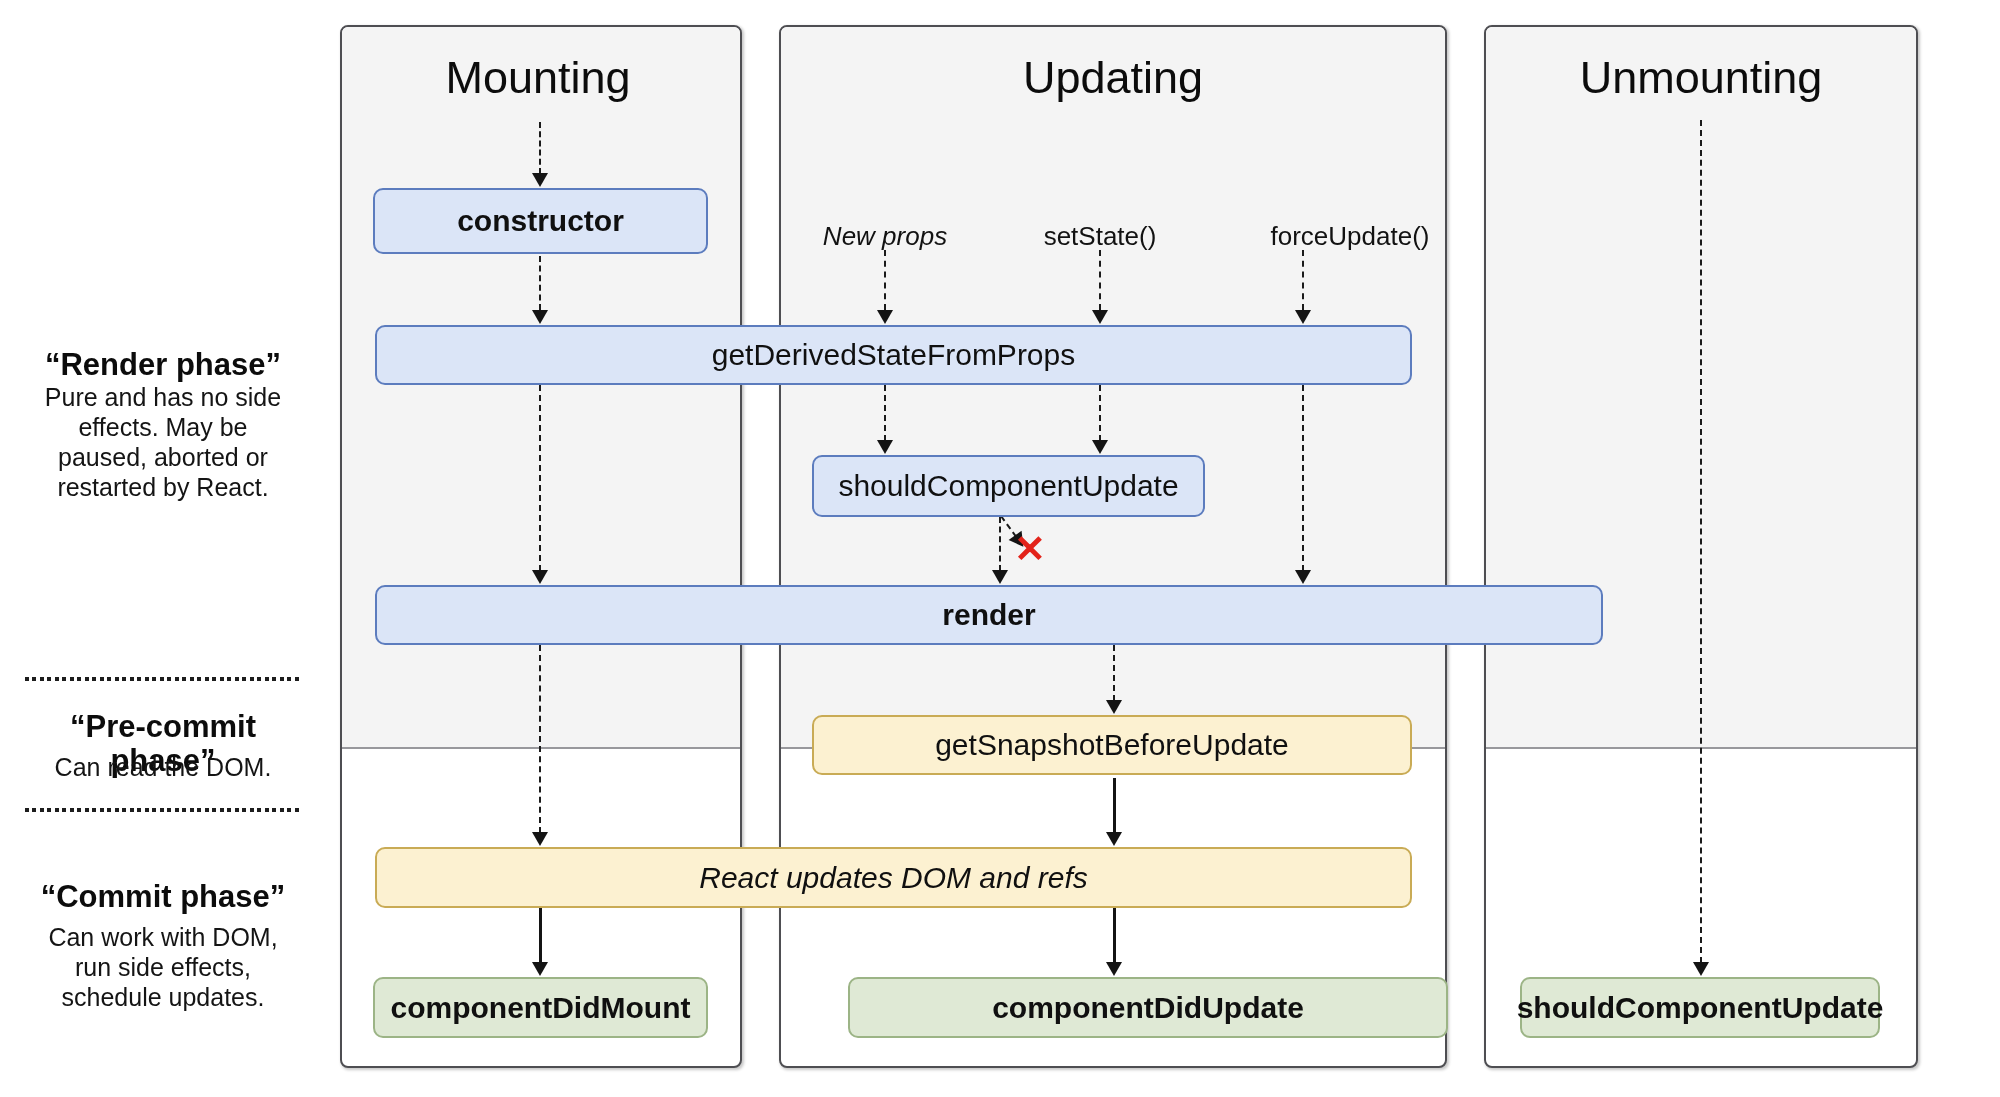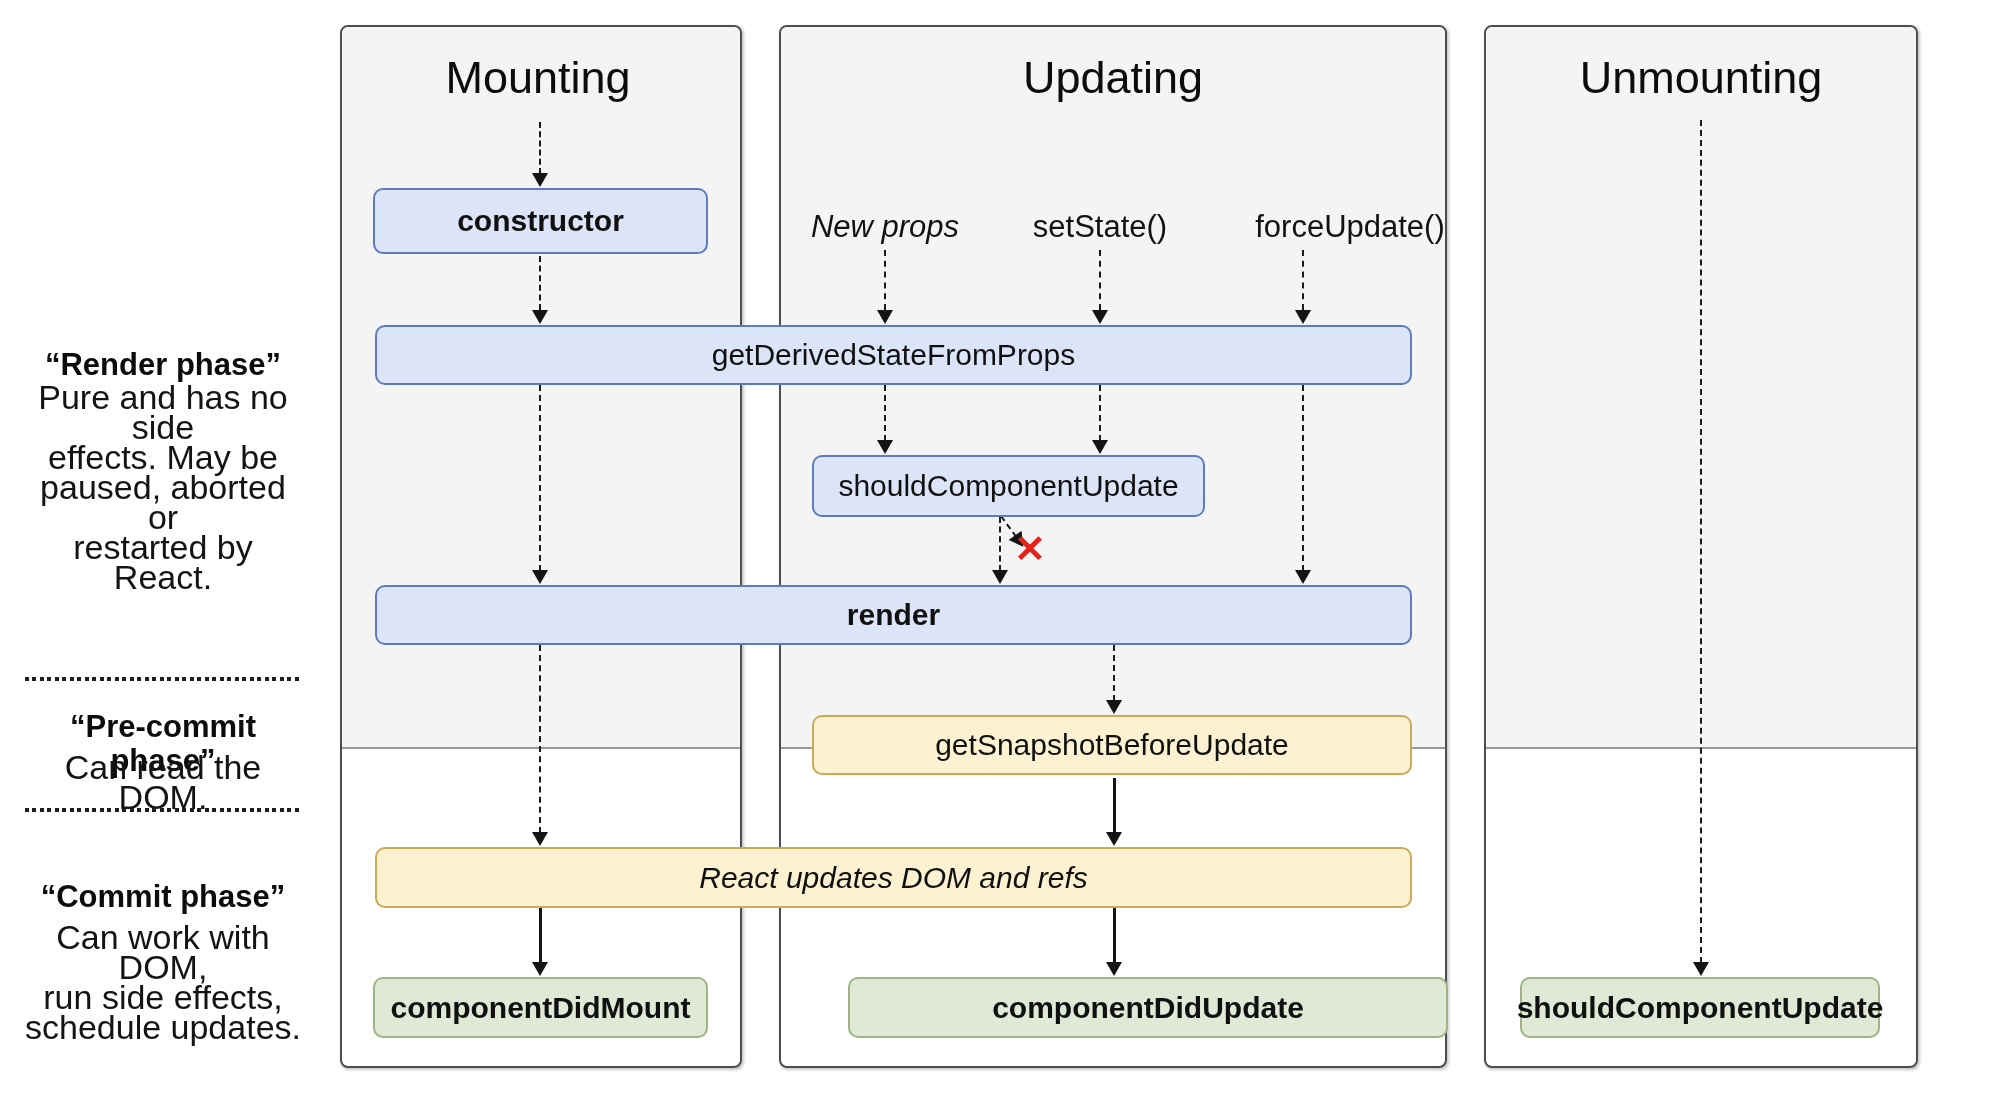"New props" .trigger { font-size: 31px -> 26px; margin-top: none -> 9px }
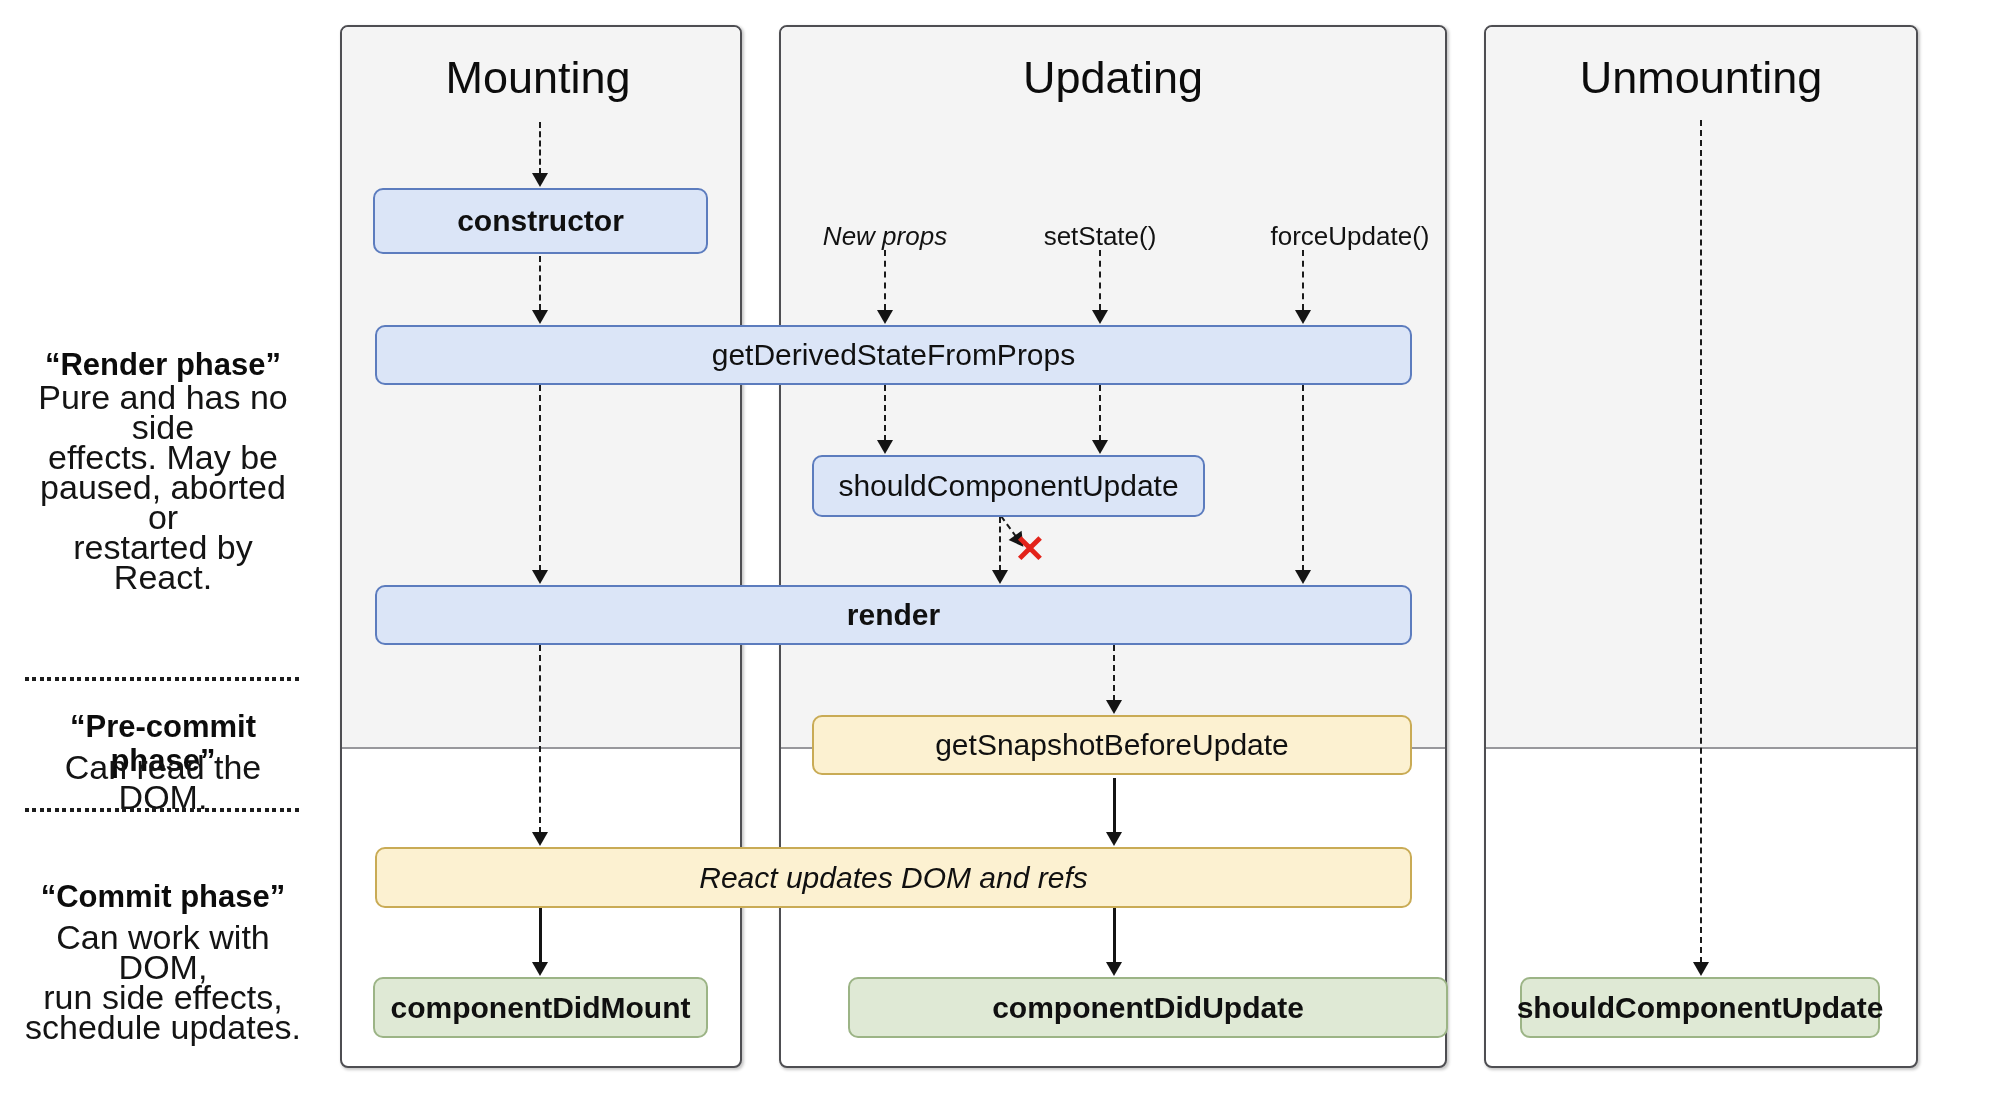"Pure and has no side" .side-desc { font-size: 34px -> 25px }
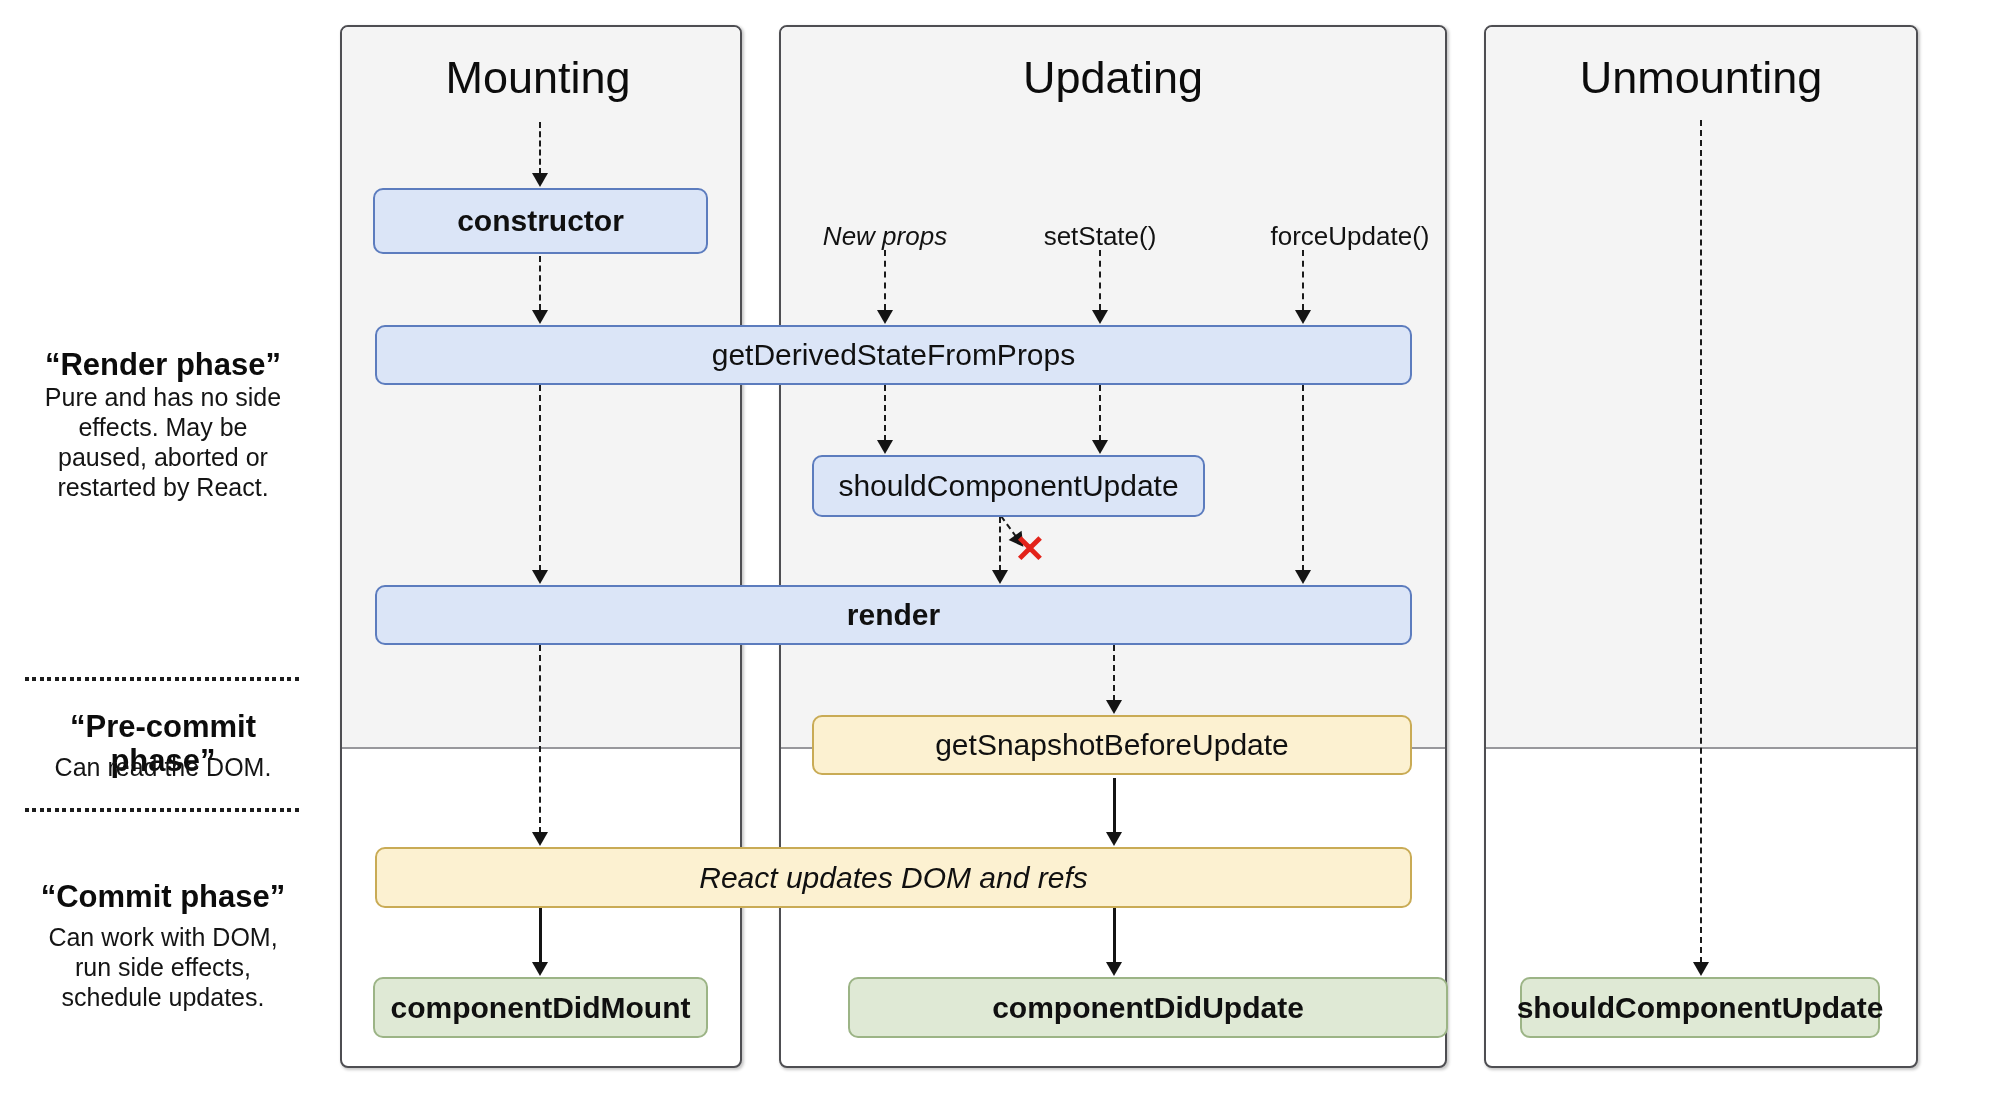"render" div.box { width: 1037px -> 1228px }
